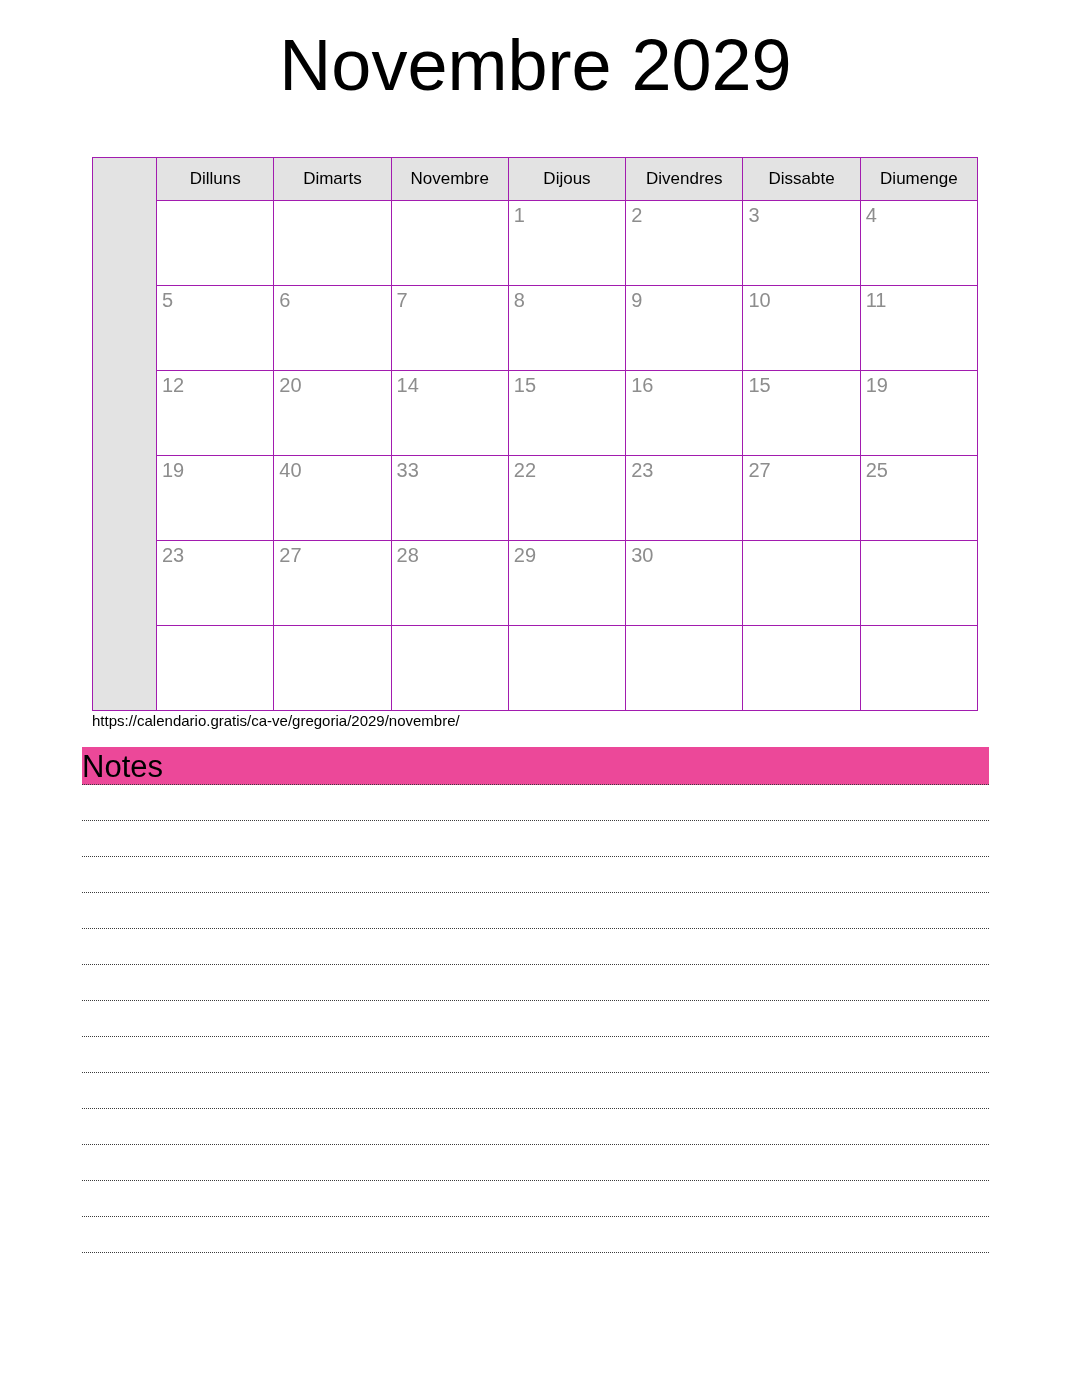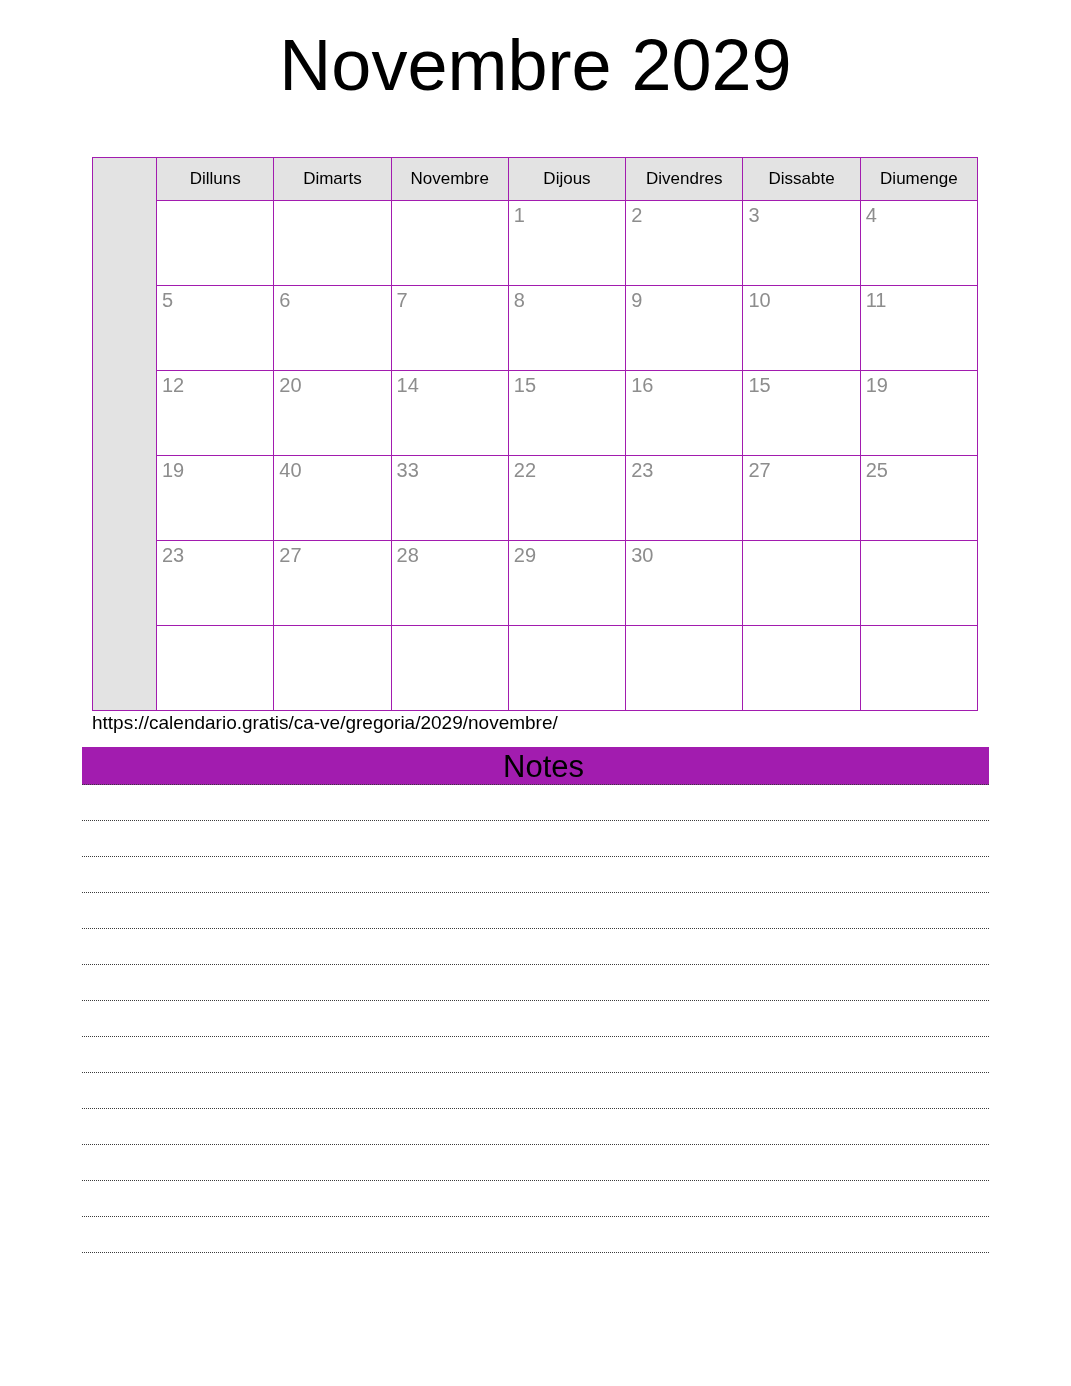"https://calendario.gratis/ca-ve/gregoria" .source-url { font-size: 19px -> 15px }
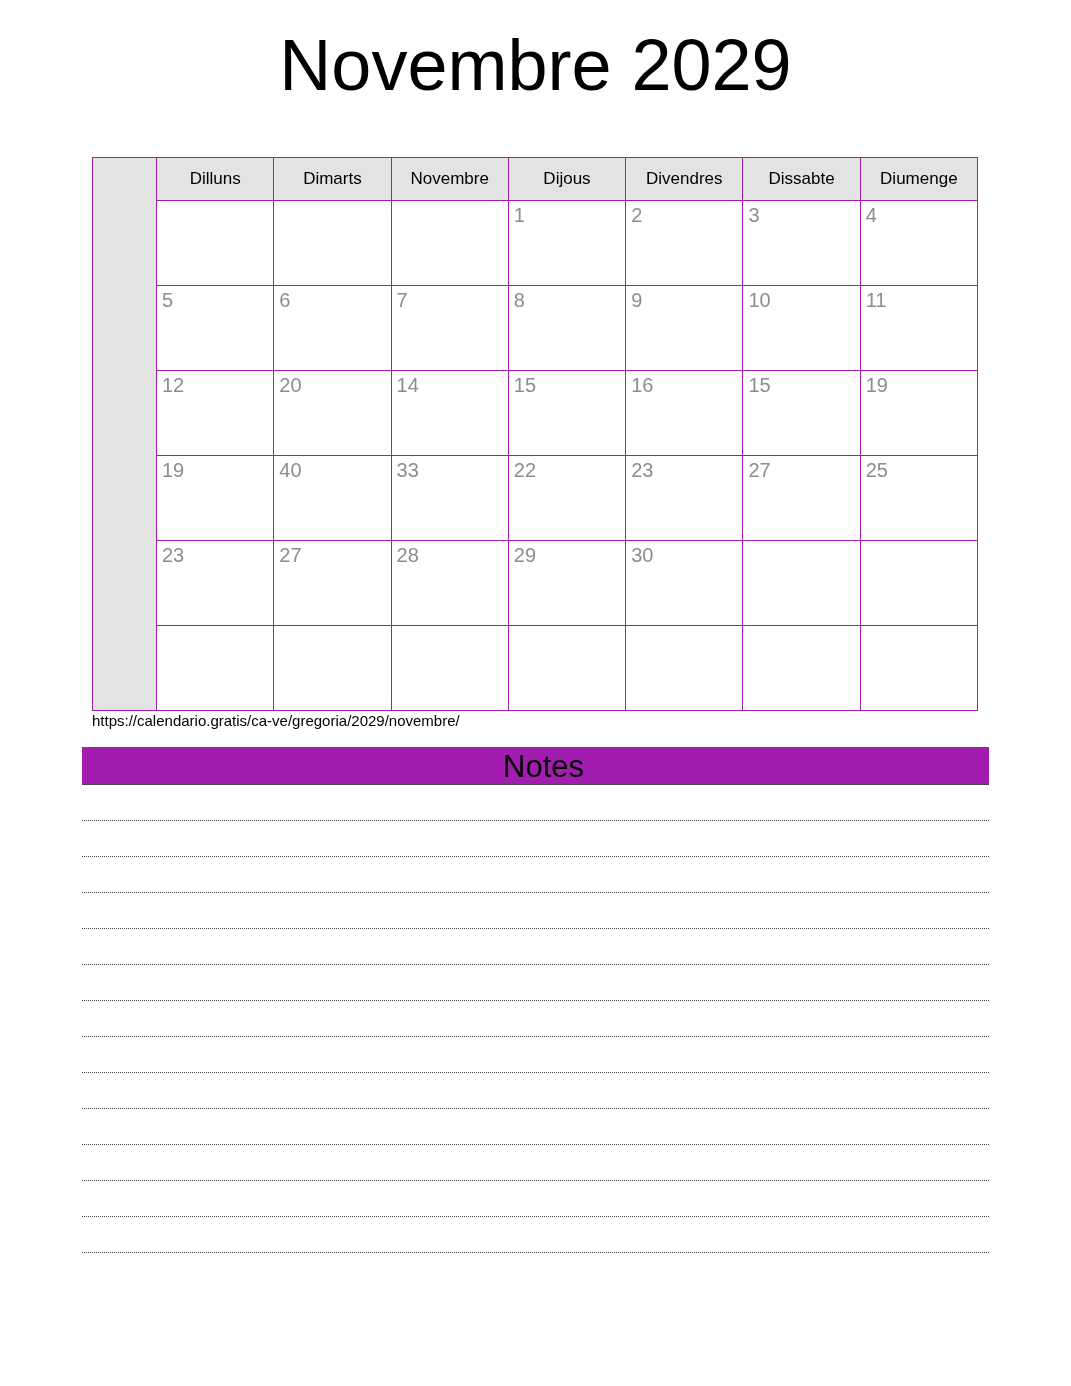"Notes" .notes-header { background: #a21caf -> #ec4899; padding-left: 16px -> none; text-align: center -> left }
